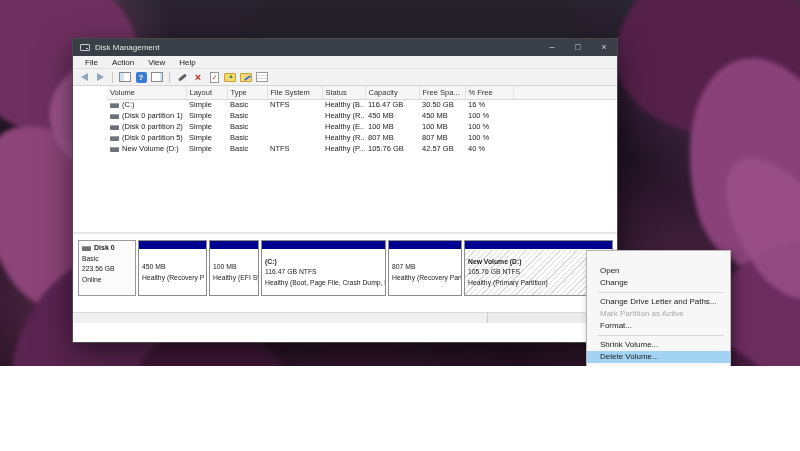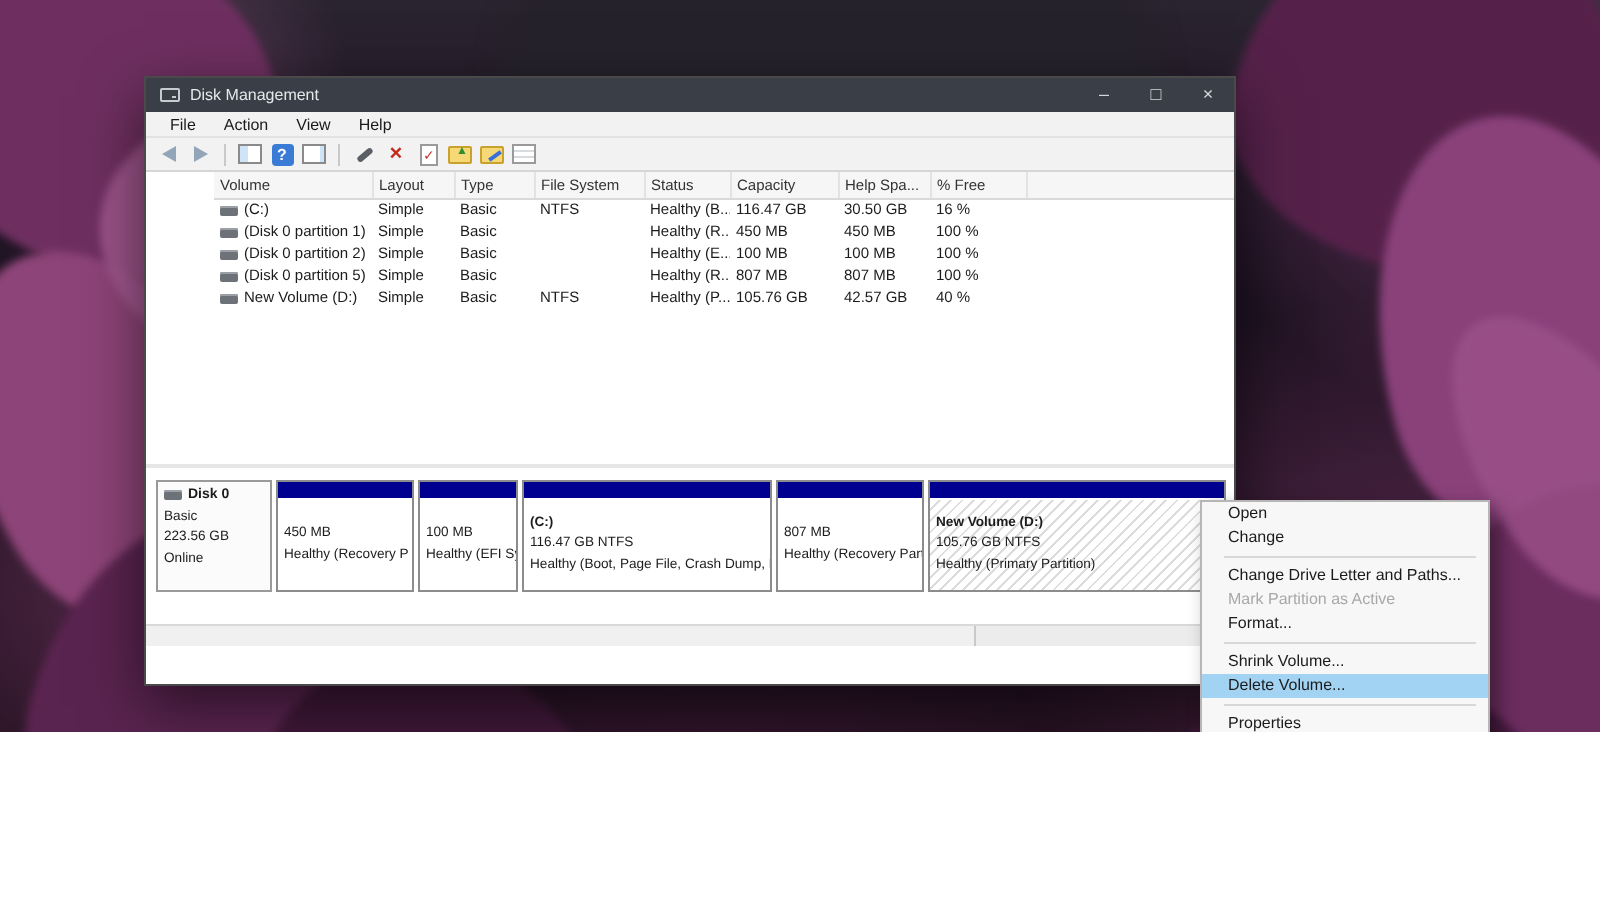"Help Spa..." th { text: Help -> Free }
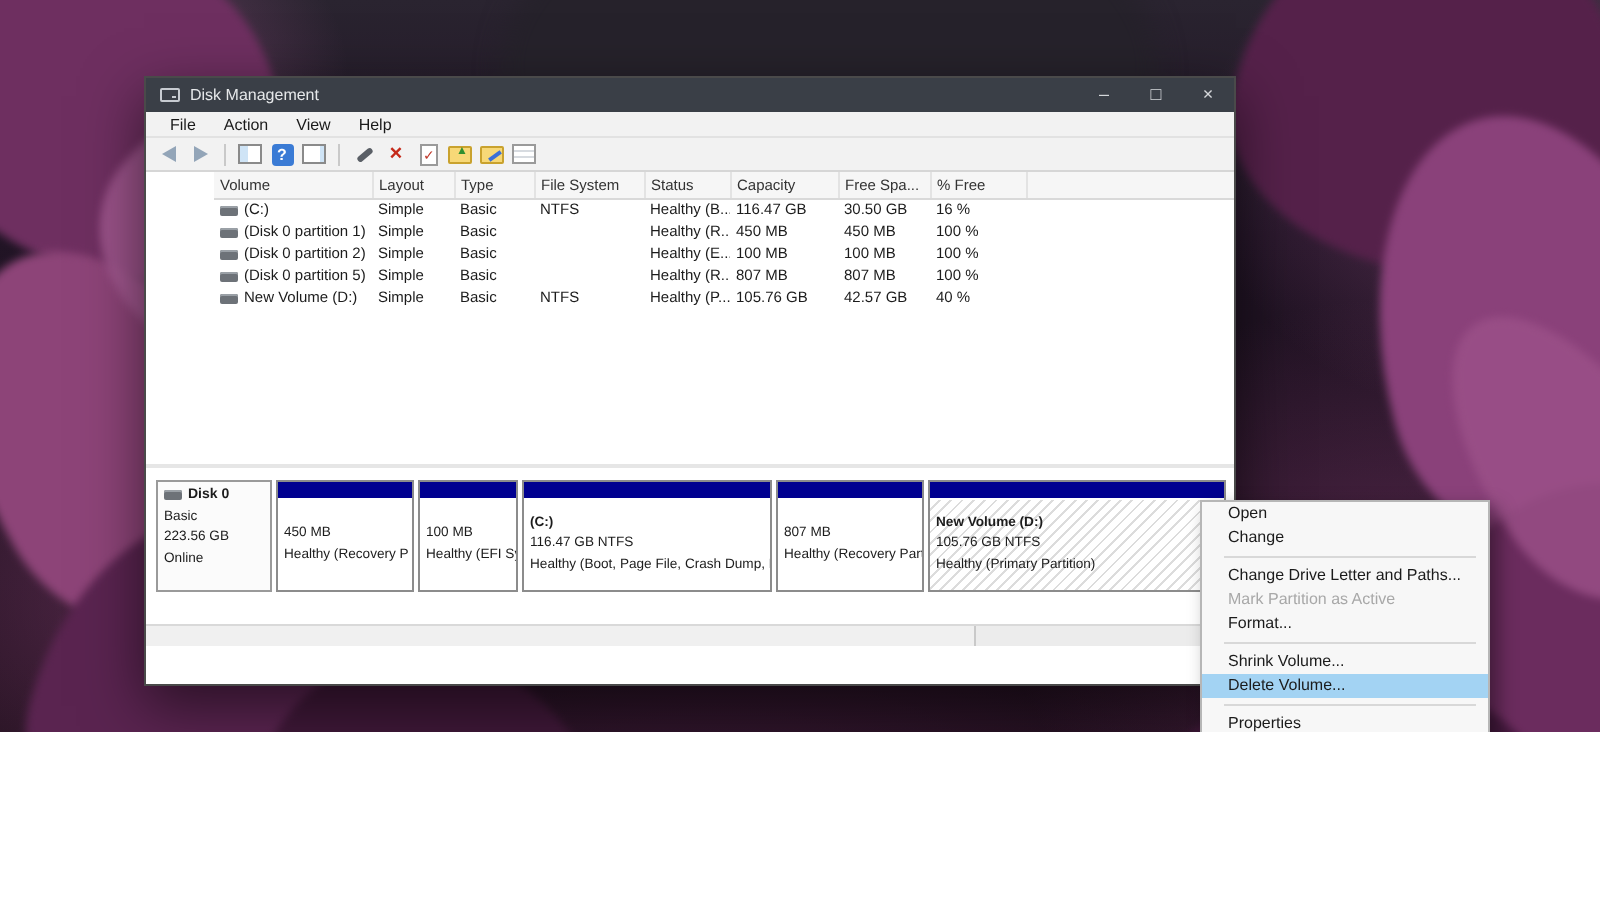"Open" .context-menu { left: 600px -> 586px; padding: 0 0 -> 14px 0 }
